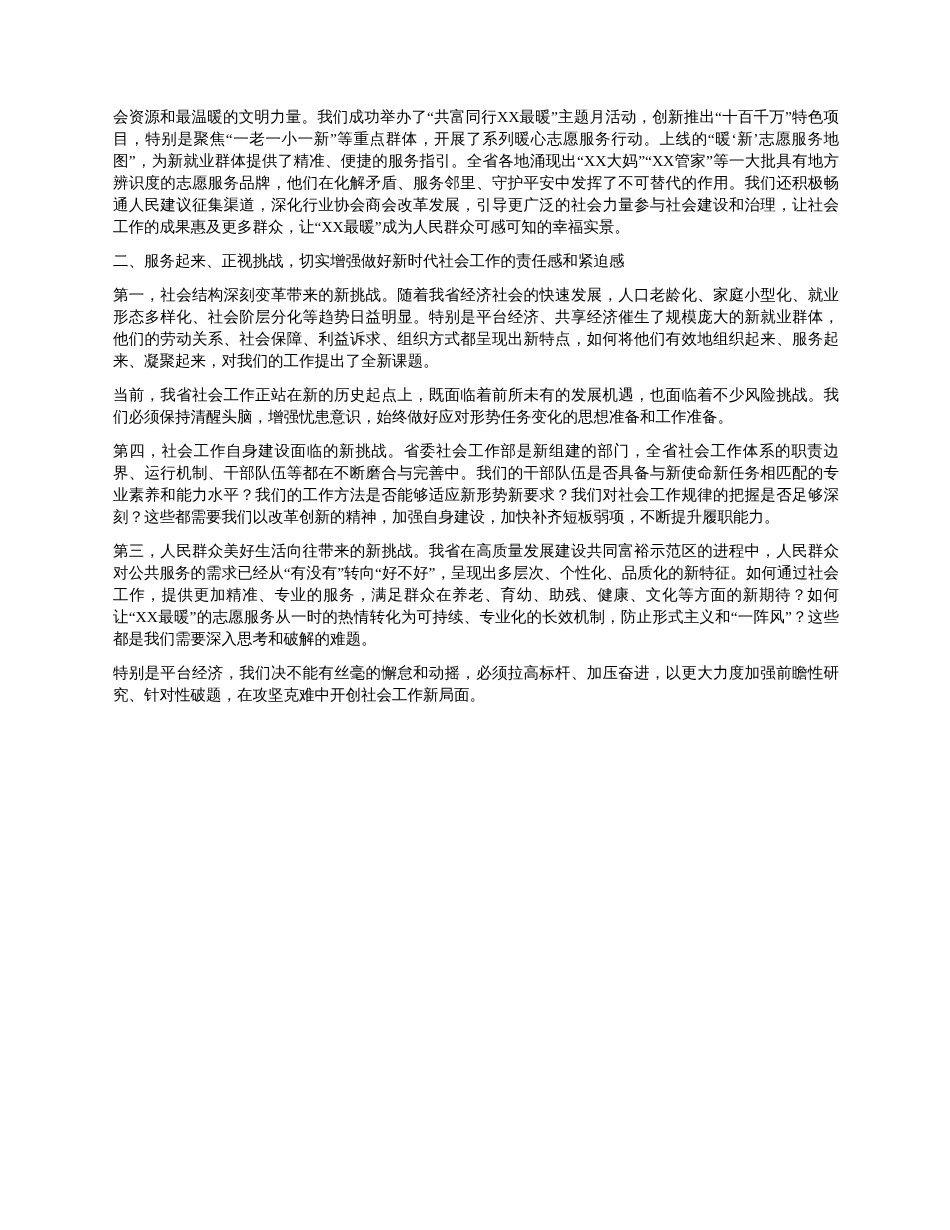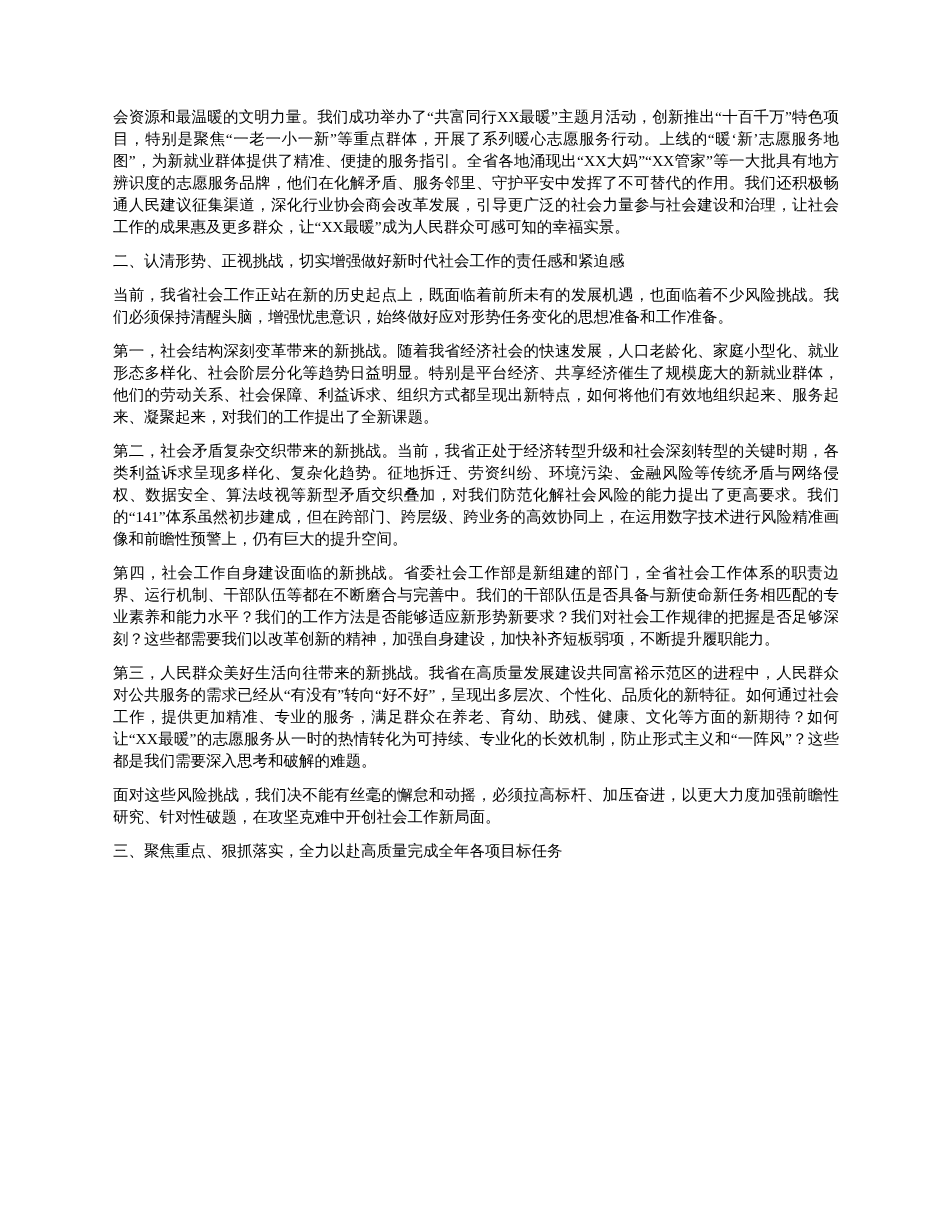"二、认清形势、正视挑战，切实增强做好新时代社会工作的责任感和紧迫感" p.para { text: 认清形势 -> 服务起来 }
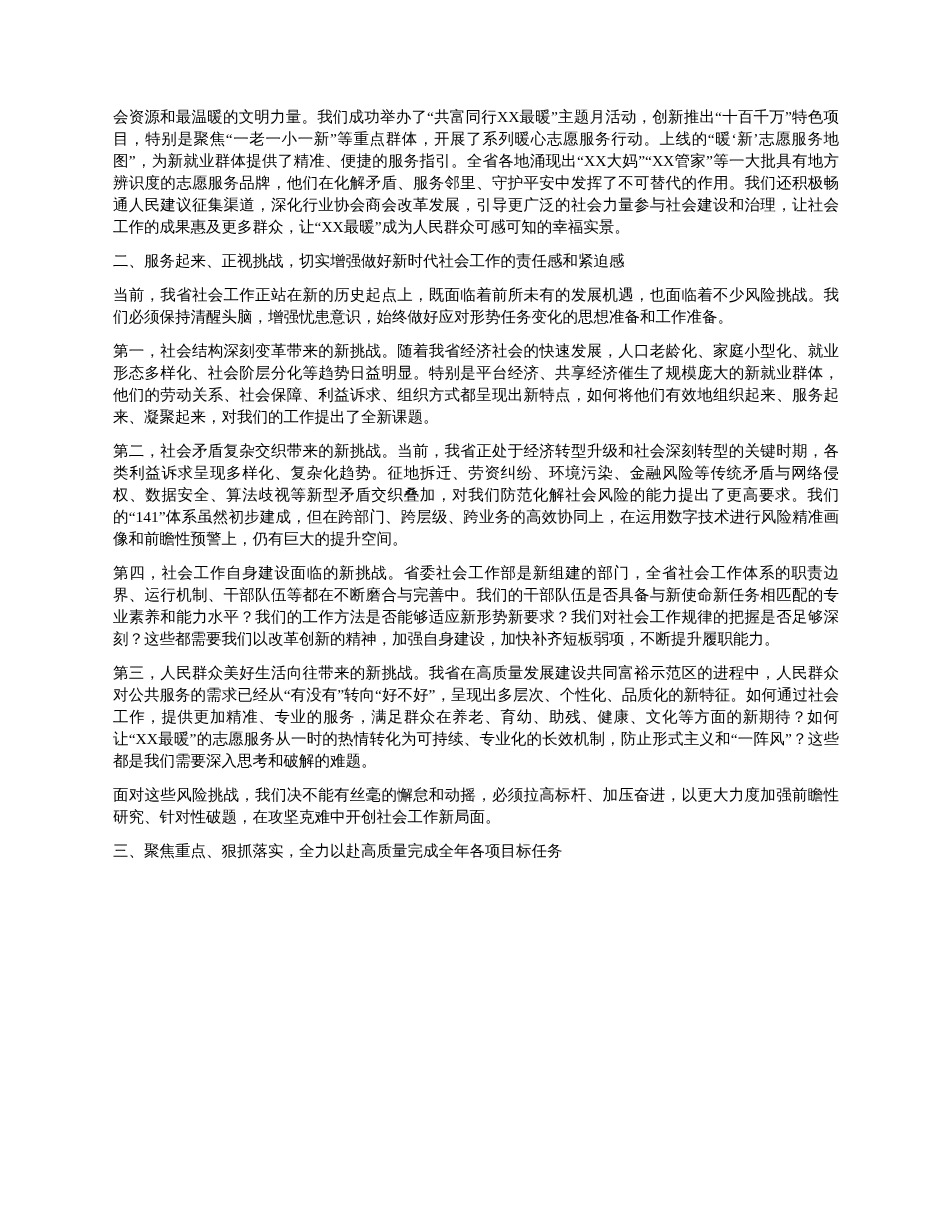"当前，我省社会工作正站在新的历史起点上，既面临着前所未有的发展机遇，也面临着不少" p.para { order: before "第一，社会结构深刻变革带来的新挑战。随着我省经济社会的快速发展，人口老龄化、家庭" -> after "第一，社会结构深刻变革带来的新挑战。随着我省经济社会的快速发展，人口老龄化、家庭" }
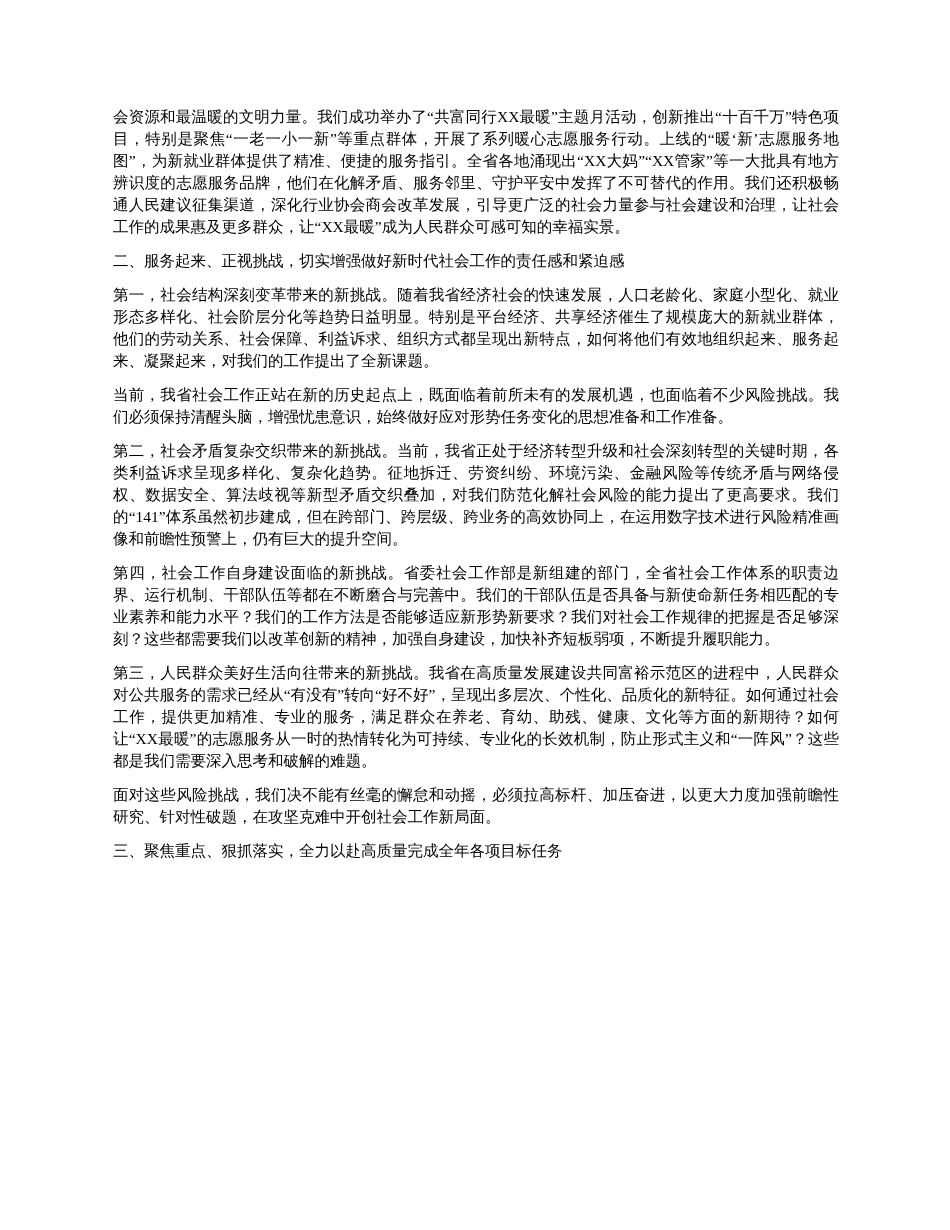"第二，社会矛盾复杂交织带来的新挑战。当前，我省正处于经济转型升级和社会深刻转型的" p.para { html: <p>第二，社会矛盾复杂交织带来的新挑战。当前，我省正处于经济转型升级和社会深刻转型的关键时期，各类利益诉求呈现多样化、复杂化趋势。征地拆迁、劳资纠纷、环境污染、金融风险等传统矛盾与网络侵权、数据安全、算法歧视等新型矛盾交织叠加，对我们防范化解社会风险的能力提出了更高要求。我们的“141”体系虽然初步建成，但在跨部门、跨层级、跨业务的高效协同上，在运用数字技术进行风险精准画像和前瞻性预警上，仍有巨大的提升空间。</p> -> none }
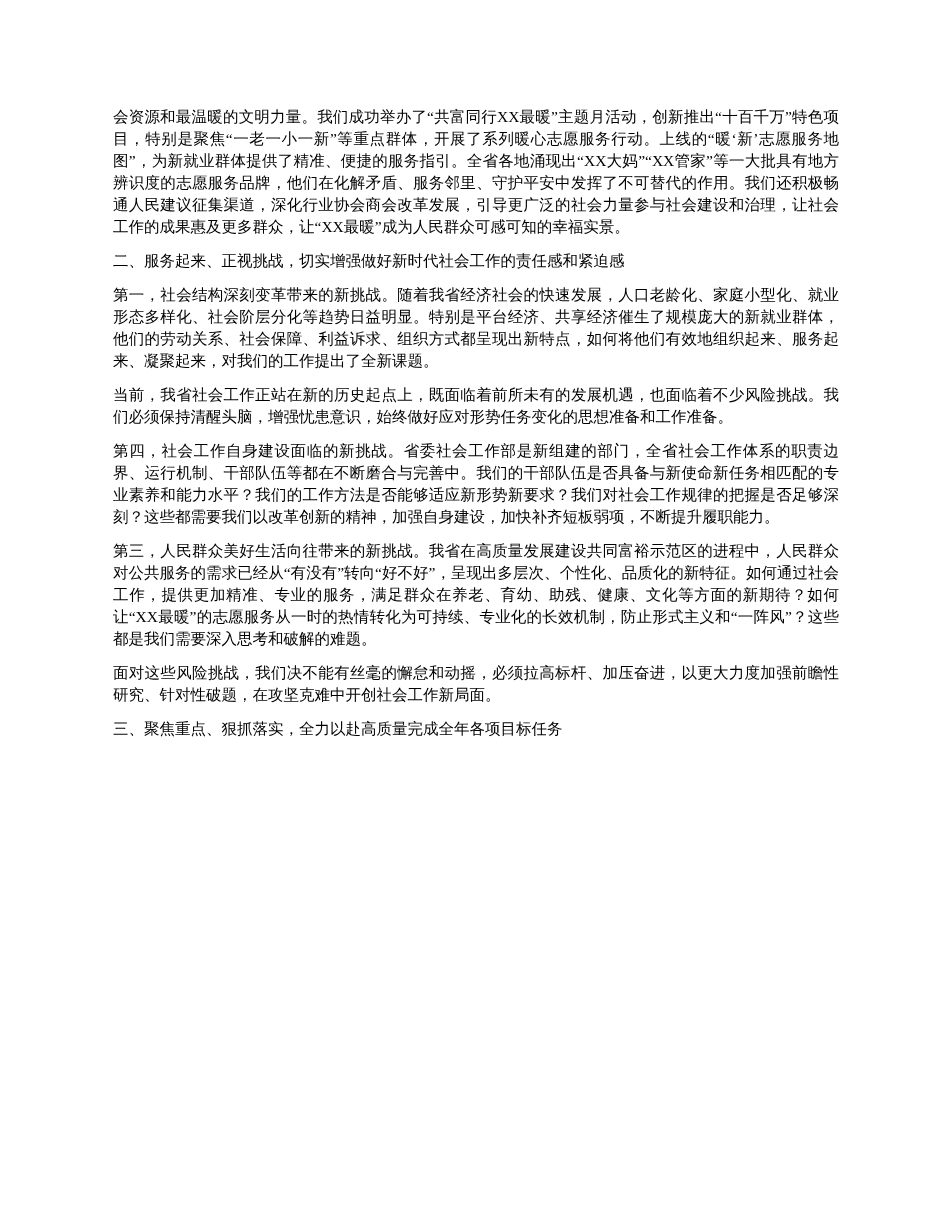"面对这些风险挑战，我们决不能有丝毫的懈怠和动摇，必须拉高标杆、加压奋进，以更大力" p.para { text: 面对这些风险挑战 -> 特别是平台经济 }
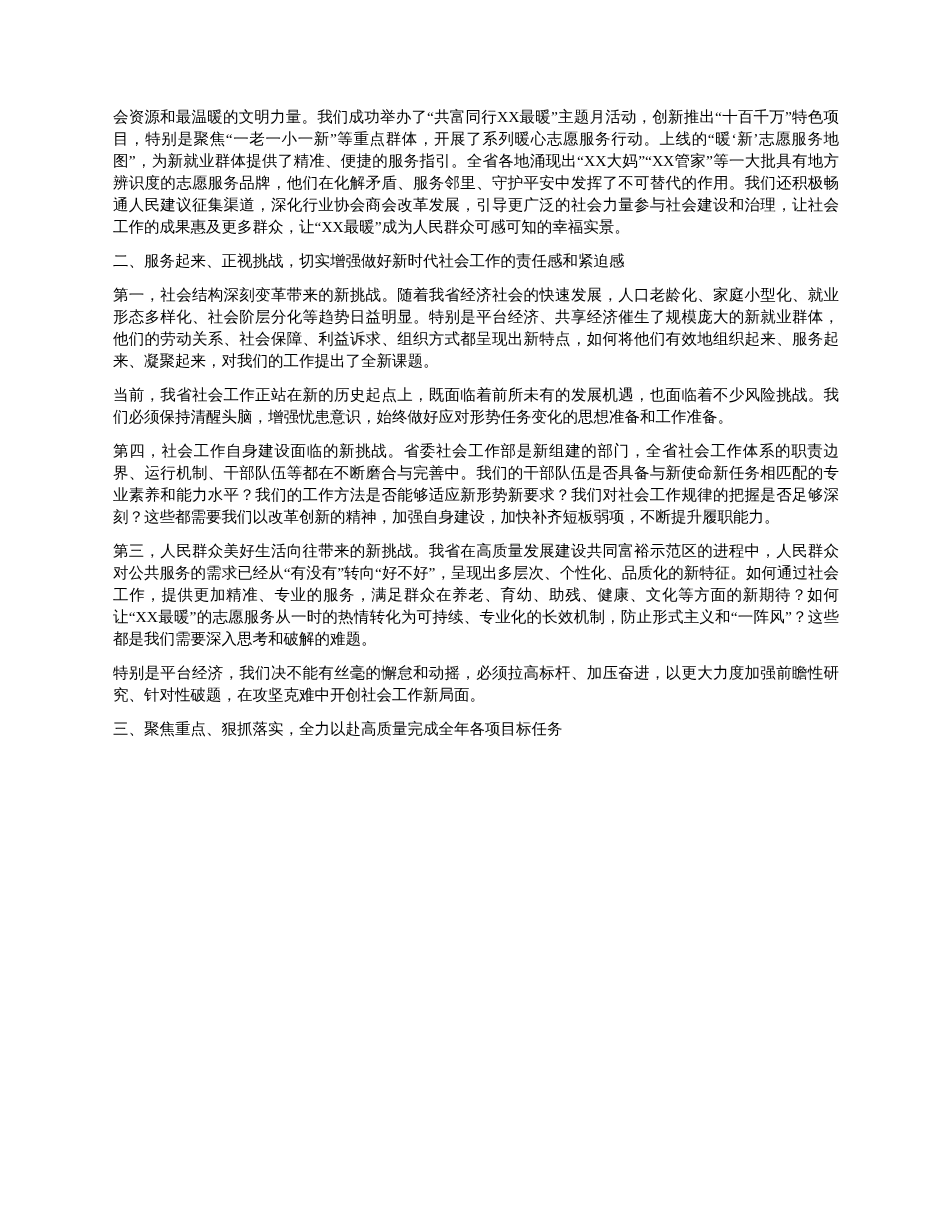"三、聚焦重点、狠抓落实，全力以赴高质量完成全年各项目标任务" p.para { html: <p>三、聚焦重点、狠抓落实，全力以赴高质量完成全年各项目标任务</p> -> none }
